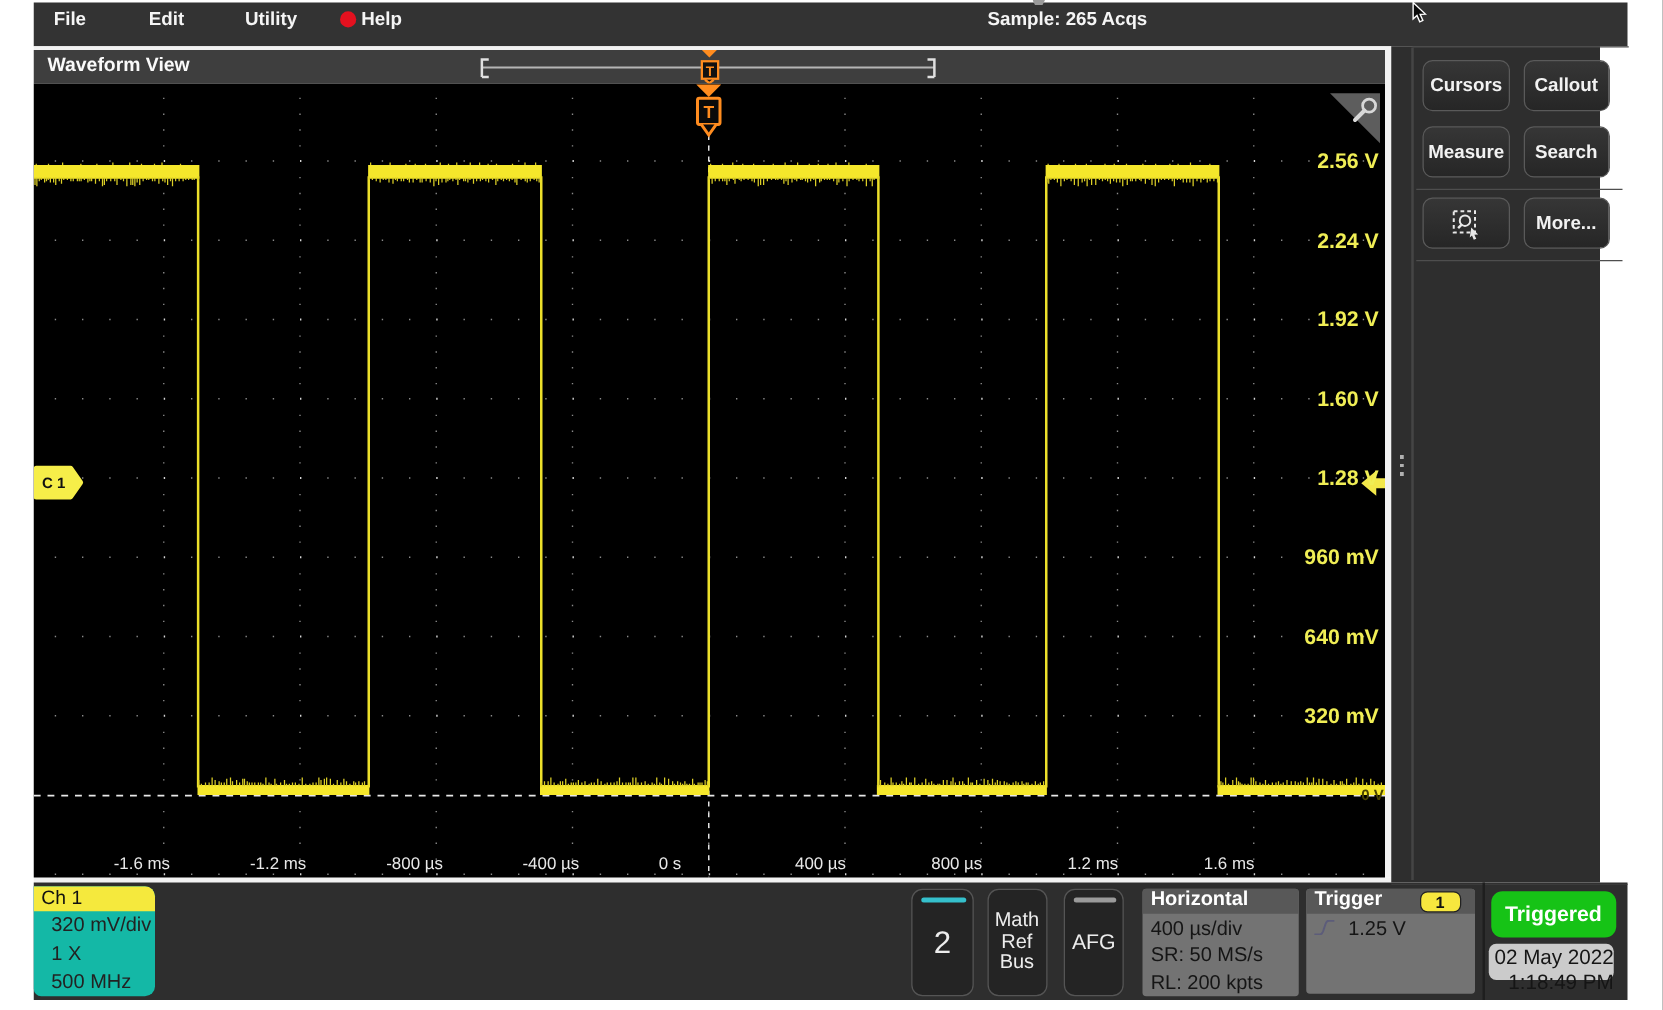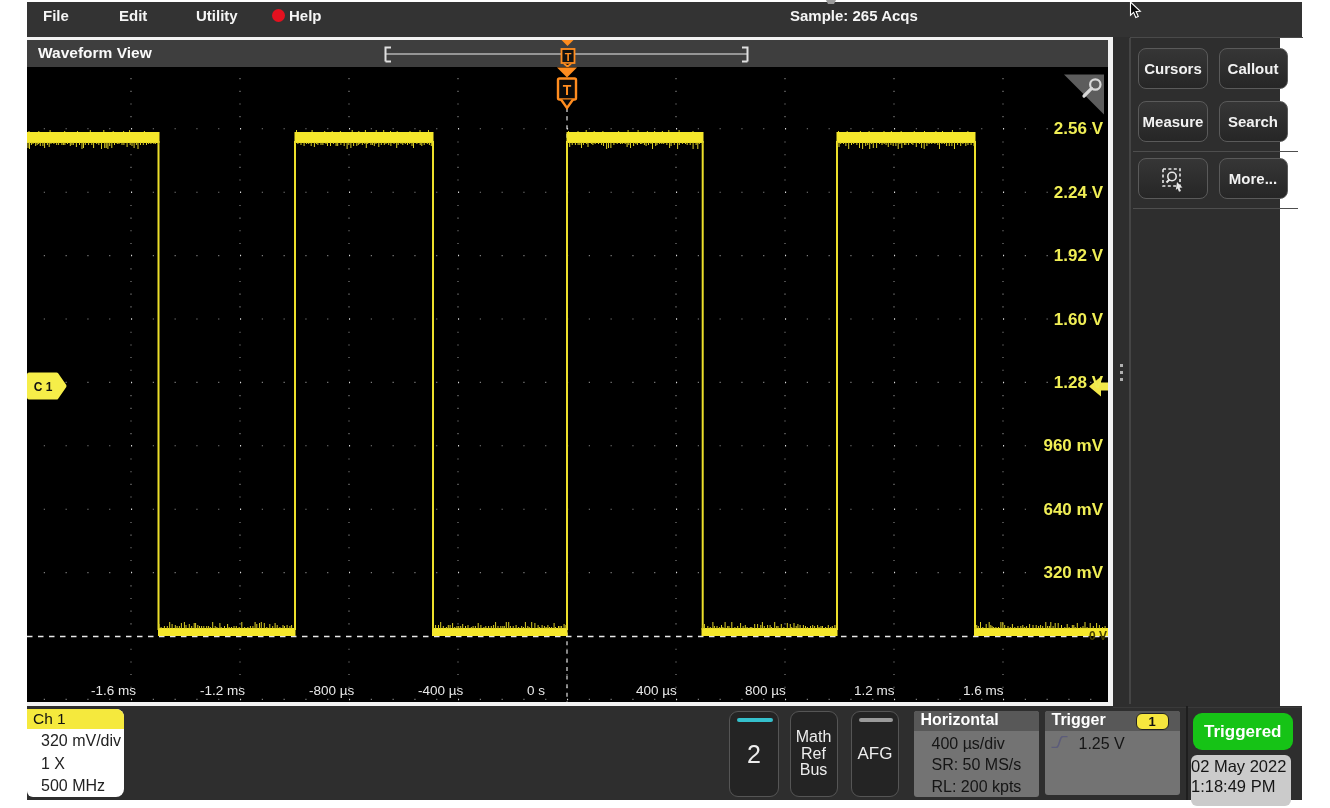"Ch 1" div { background: #ffffff -> #14b8a6 }
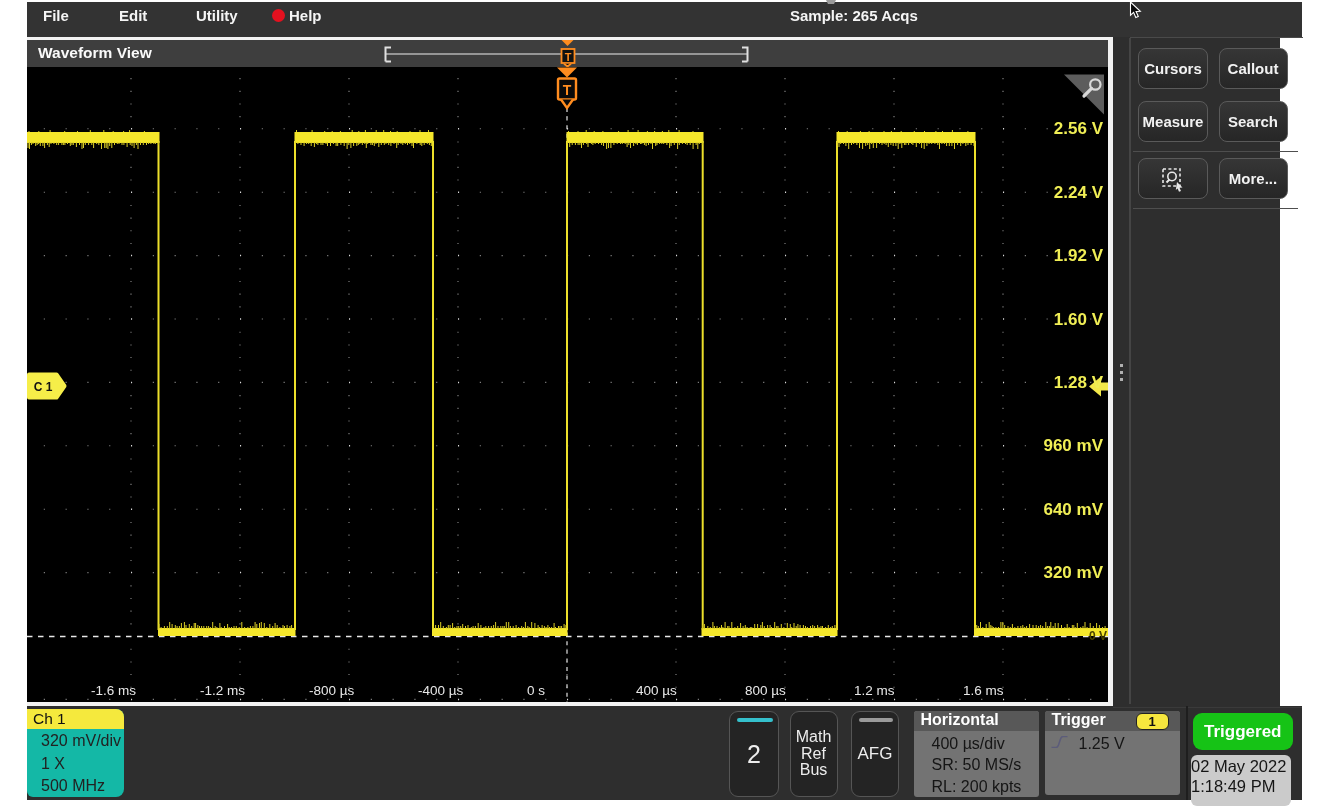"400 µs/div" .ltbody { padding-left: 18px -> 7px }
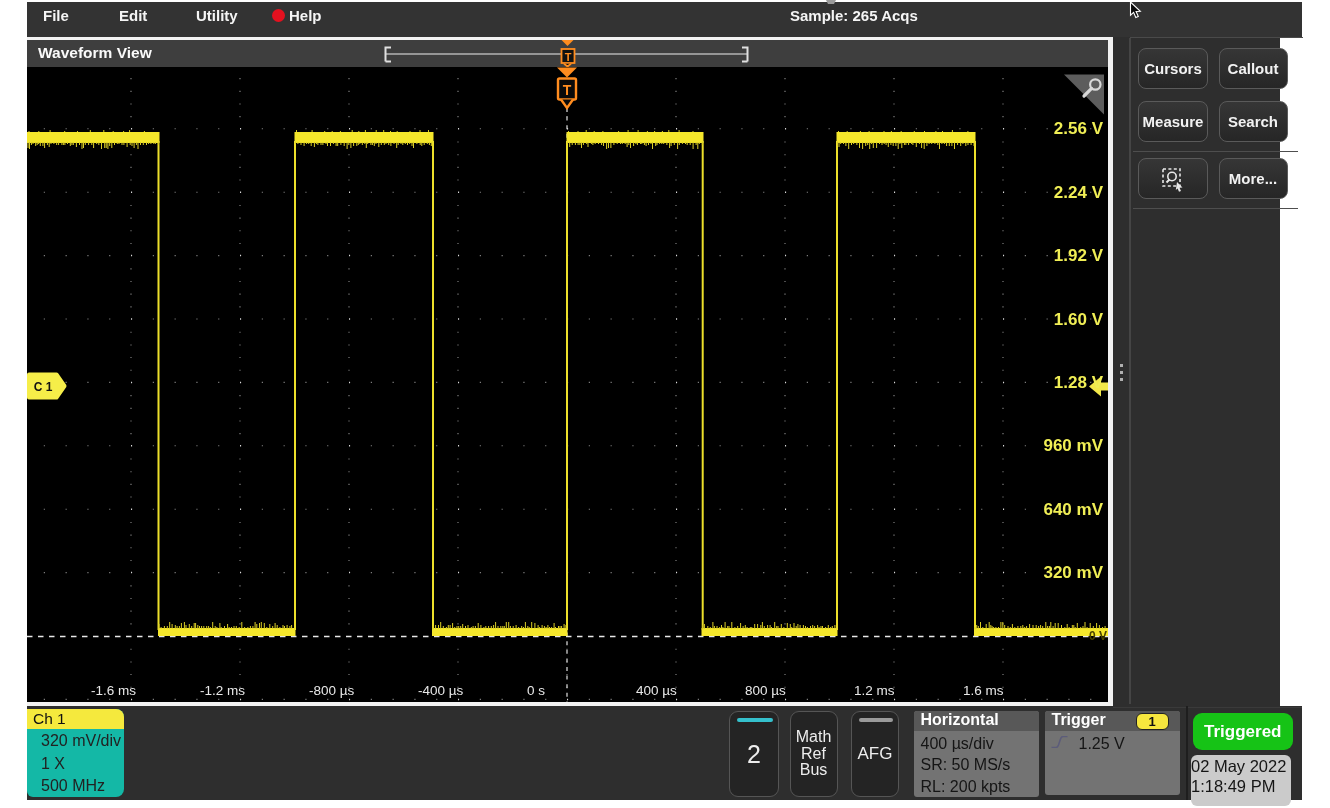"02 May 2022" div { height: 51px -> 29px; text-align: left -> right }
